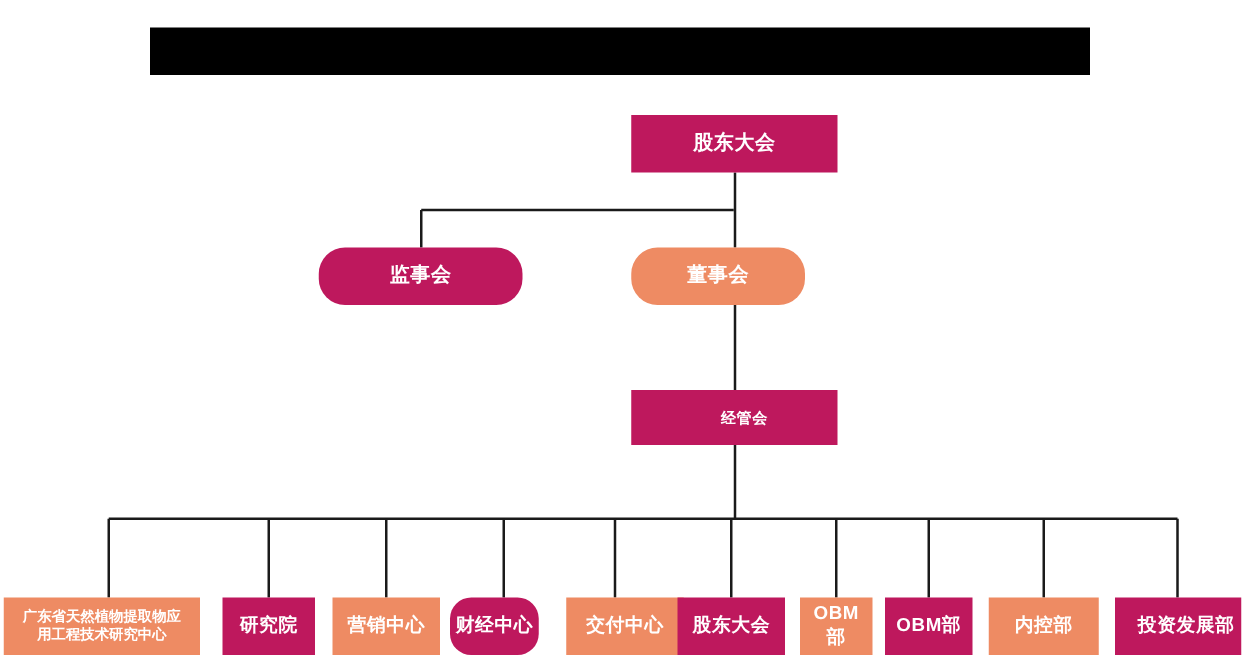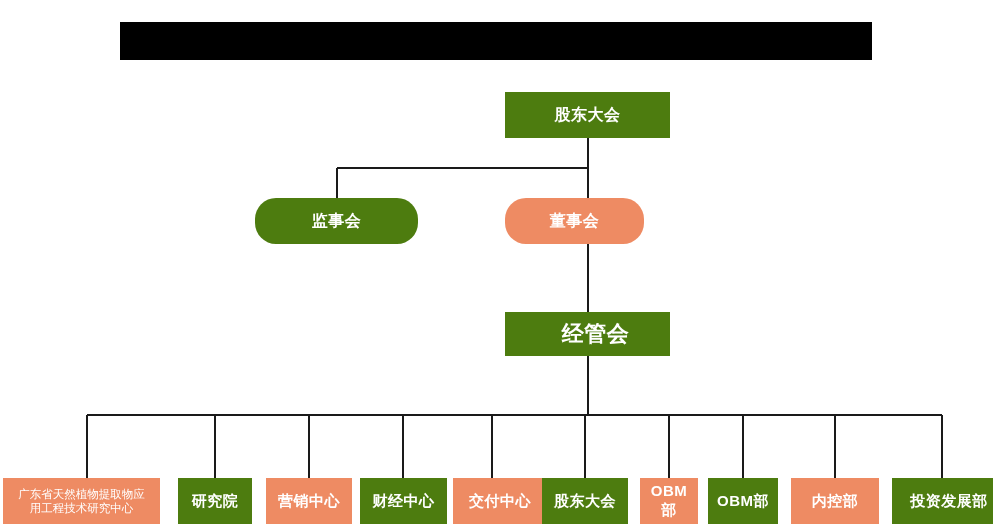"股东大会" .node.tone-dark { background: #4d7c0f -> #be185d }
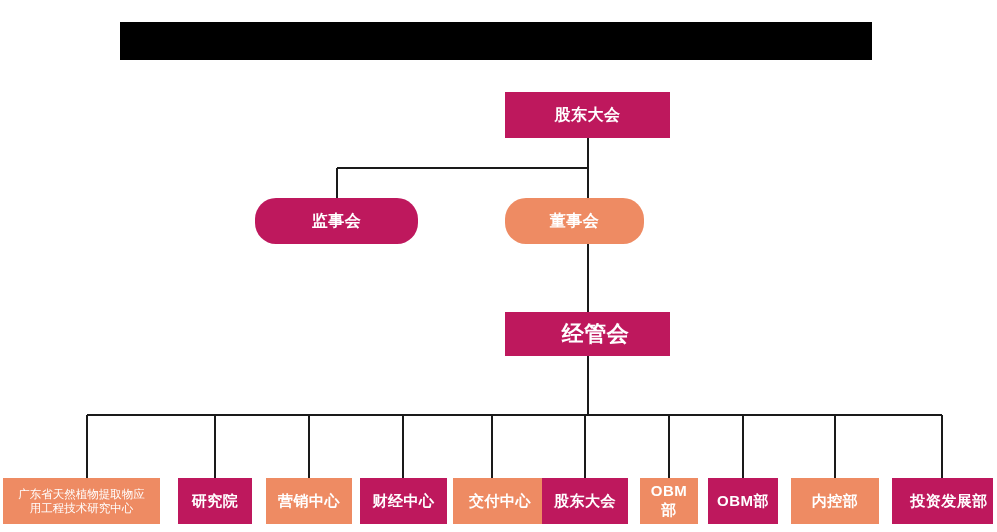"经管会" .node.lvl-3 { font-size: 22px -> 12px }
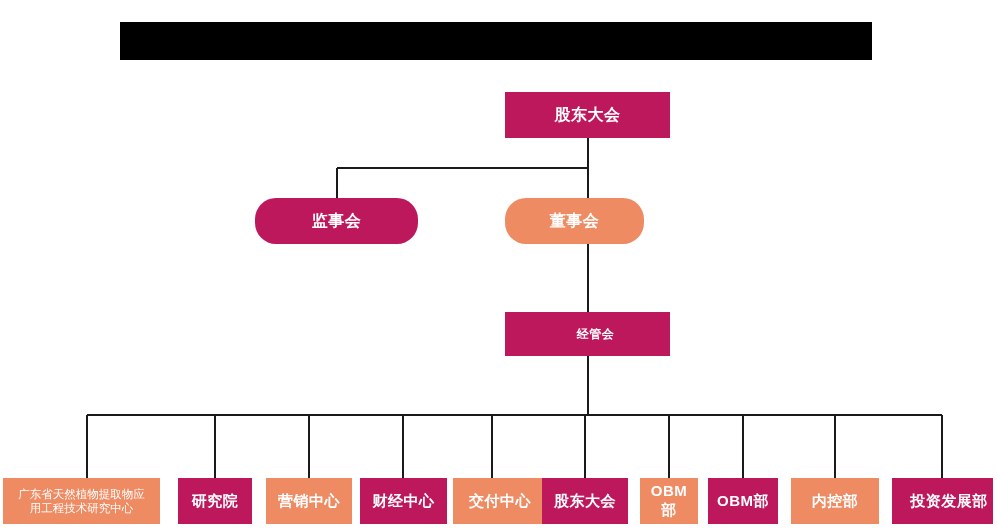"广东省天然植物提取物应" .node.leaf-small { font-weight: 400 -> 700 }
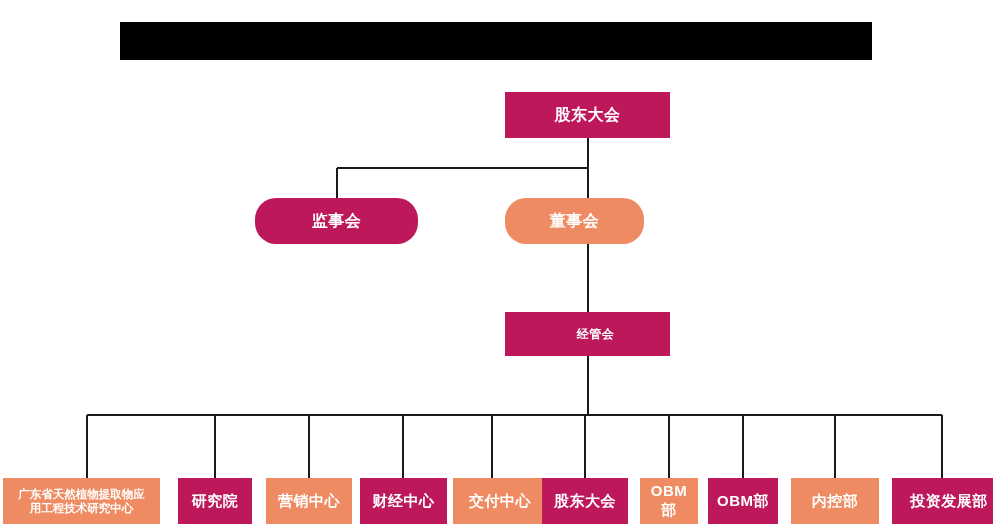"财经中心" div.node { border-radius: none -> 17px; width: 87px -> 71px }
